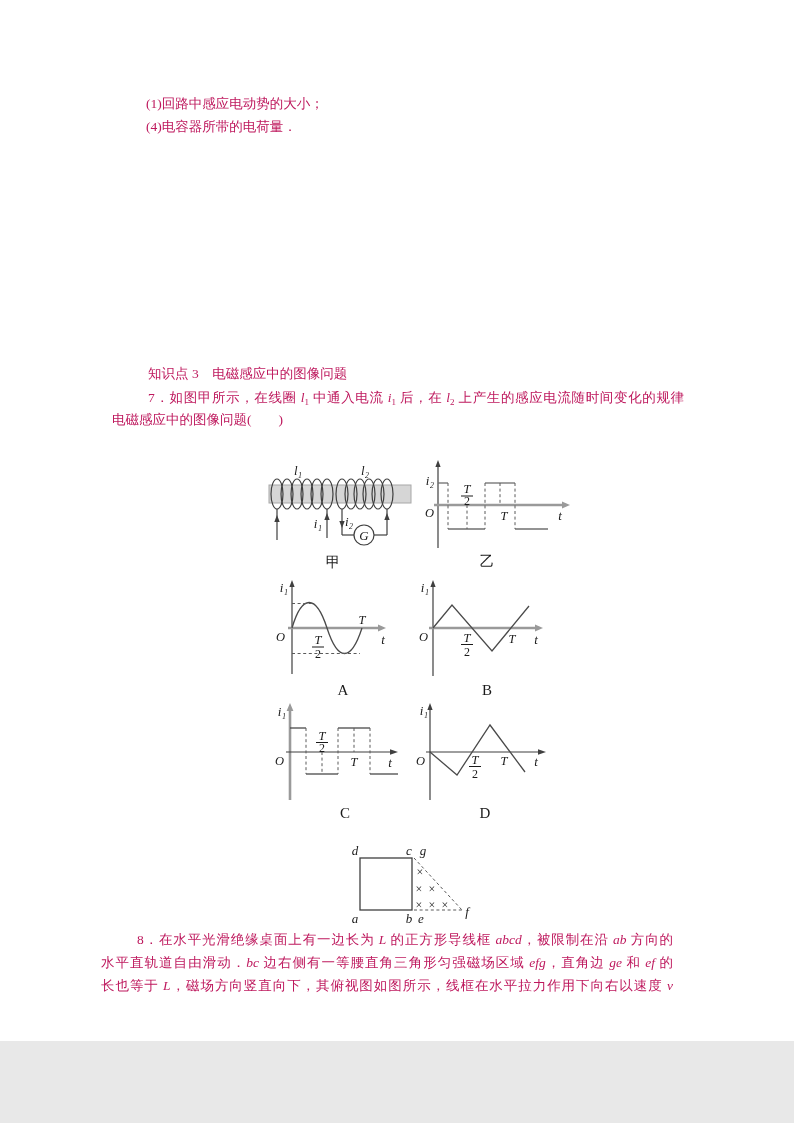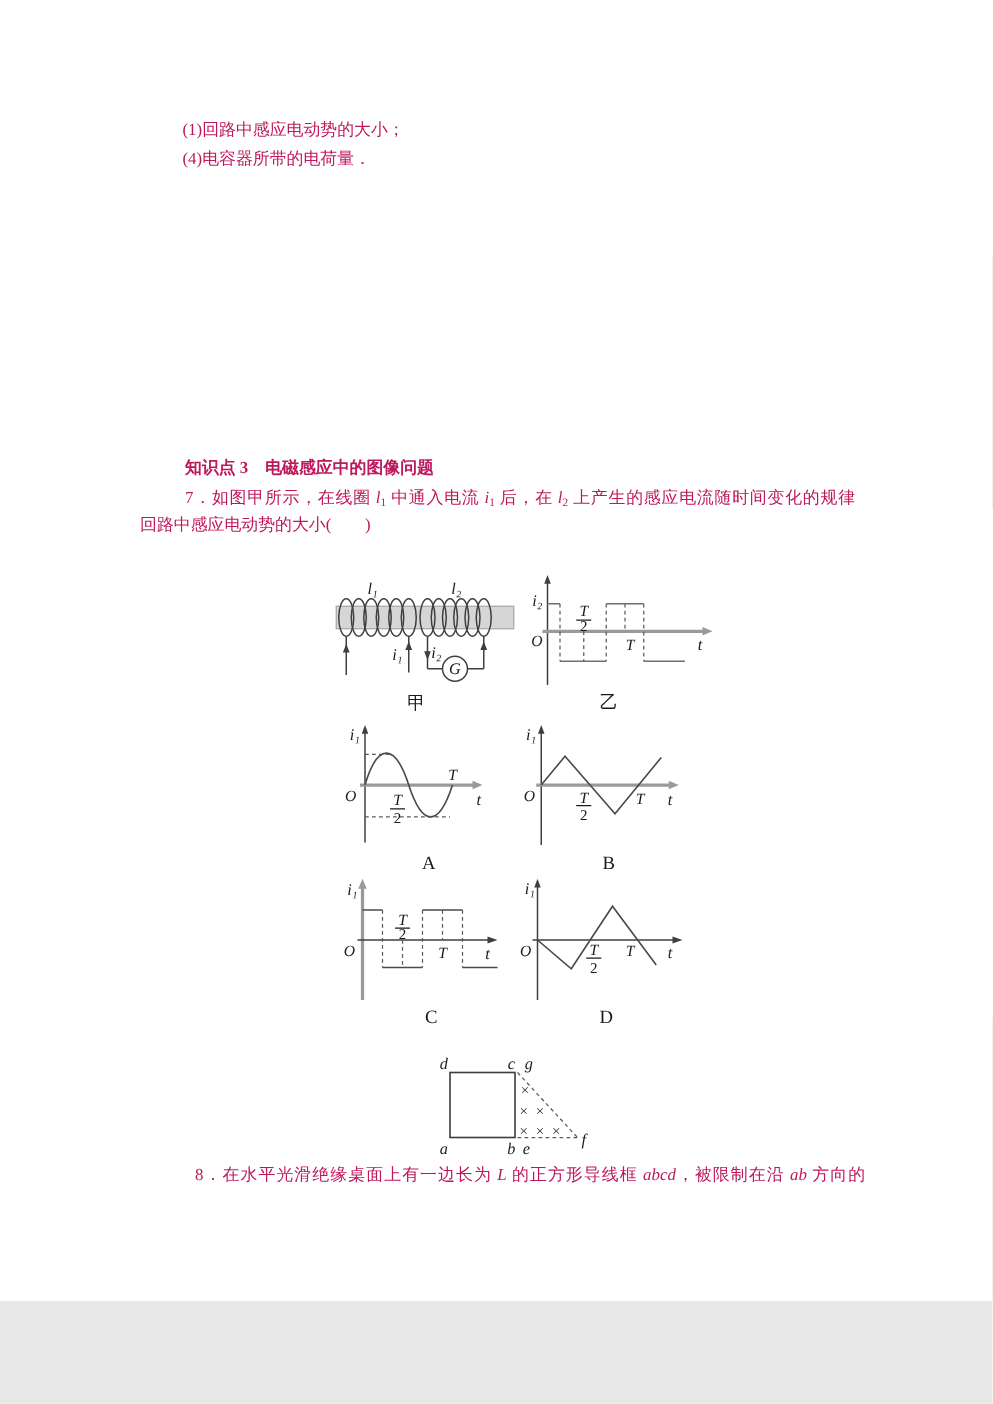"知识点 3 电磁感应中的图像问题" .heading { font-weight: bold -> normal }
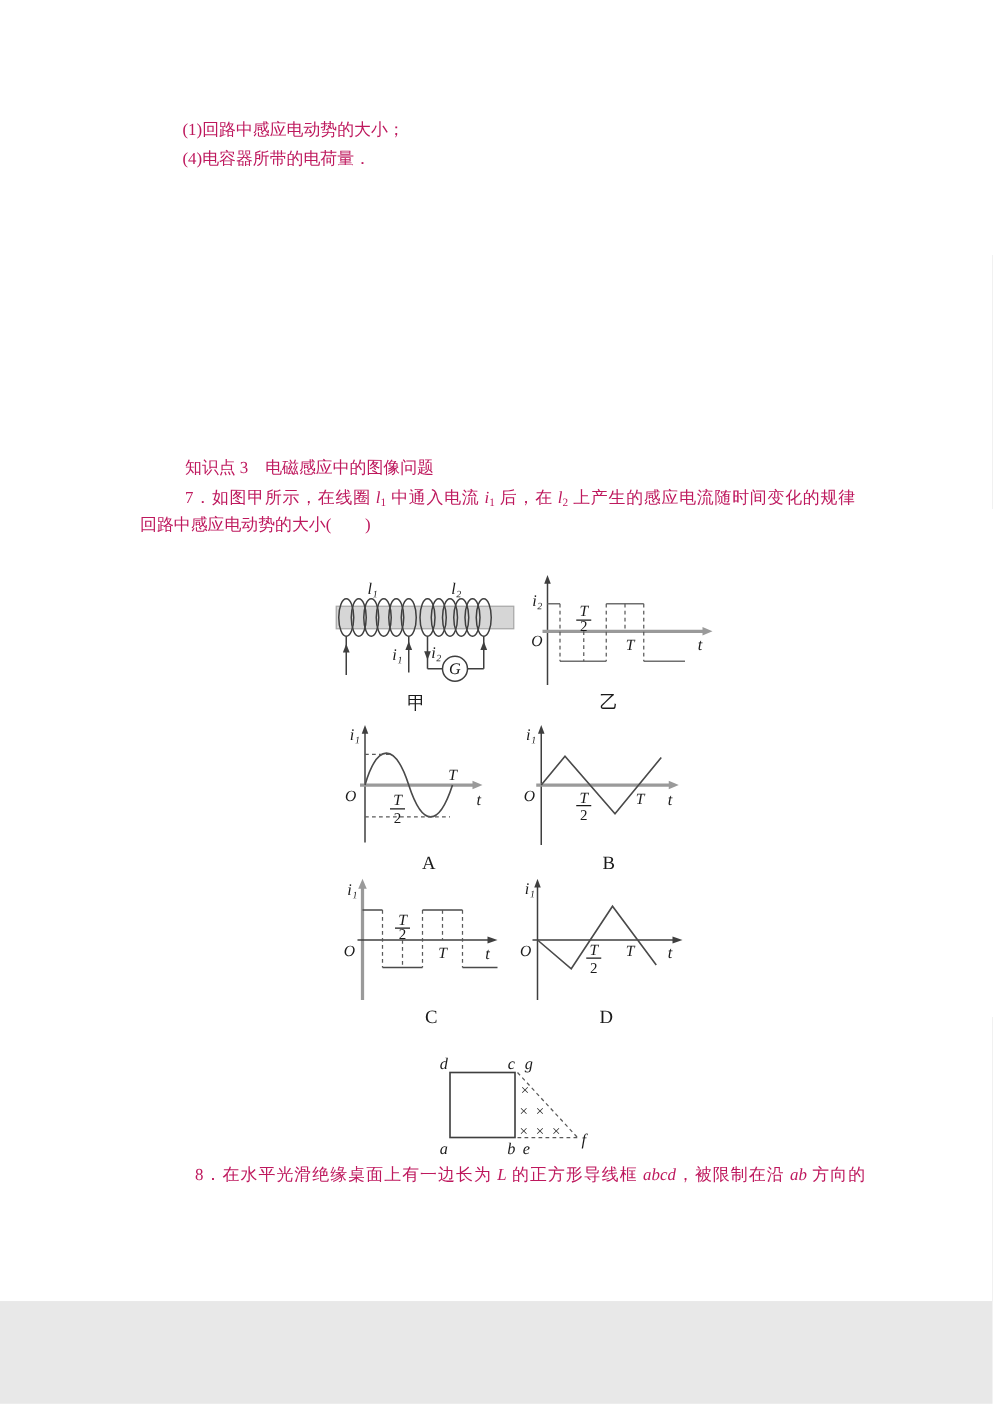"回路中感应电动势的大小( )" div.ln { text: 回路中感应电动势的大小 -> 电磁感应中的图像问题 }
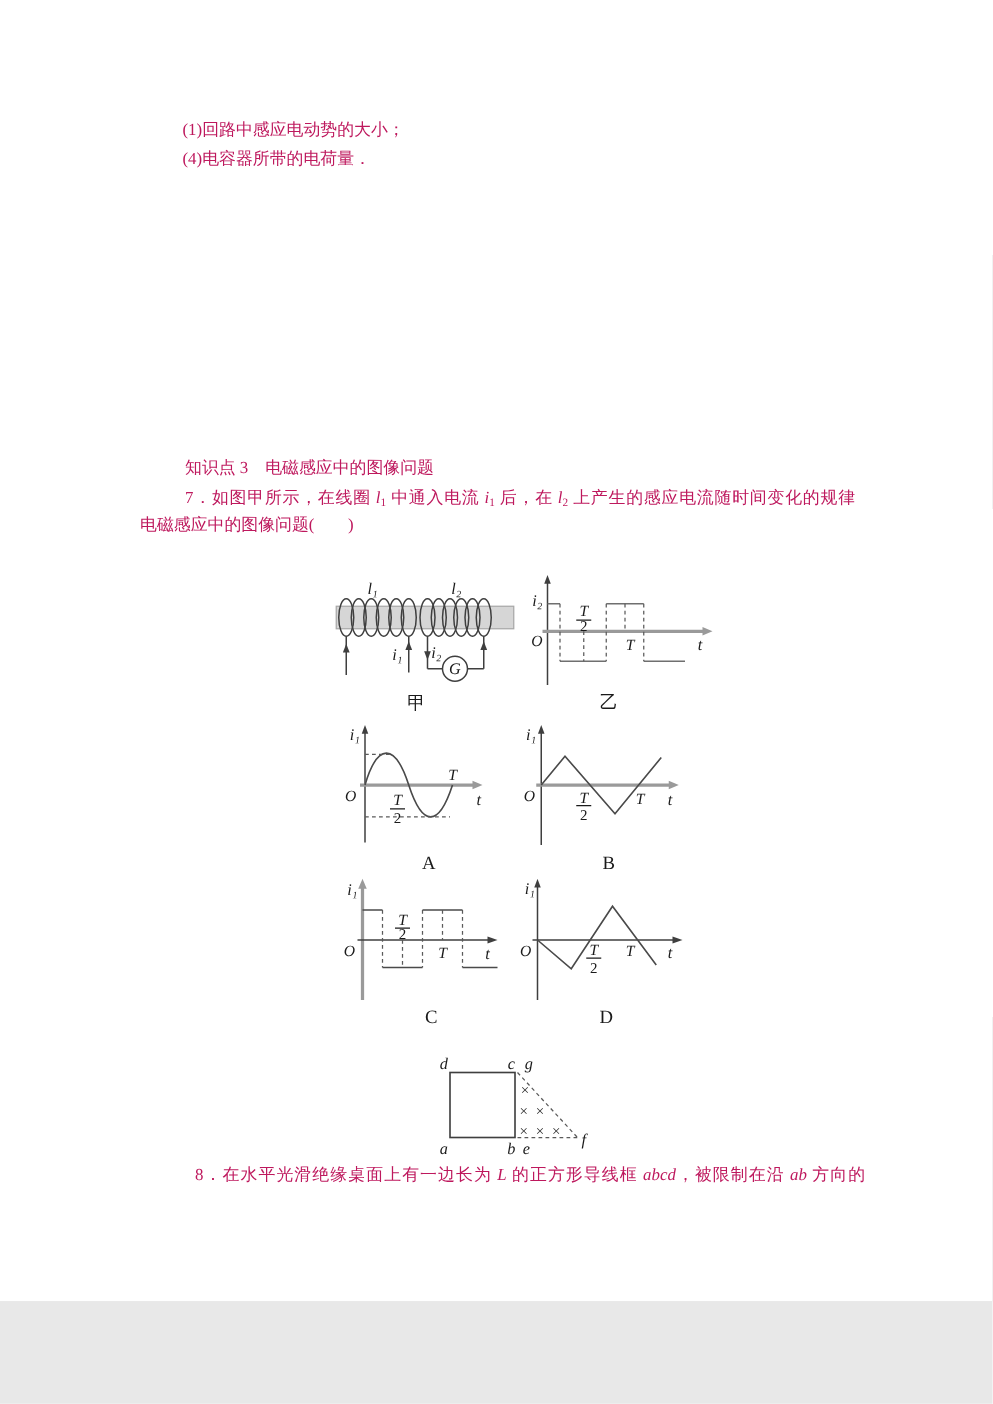"8．在水平光滑绝缘桌面上有一边长为 L 的正方形导线框 abcd，被限制在沿" div.para { left: 120px -> 101px }
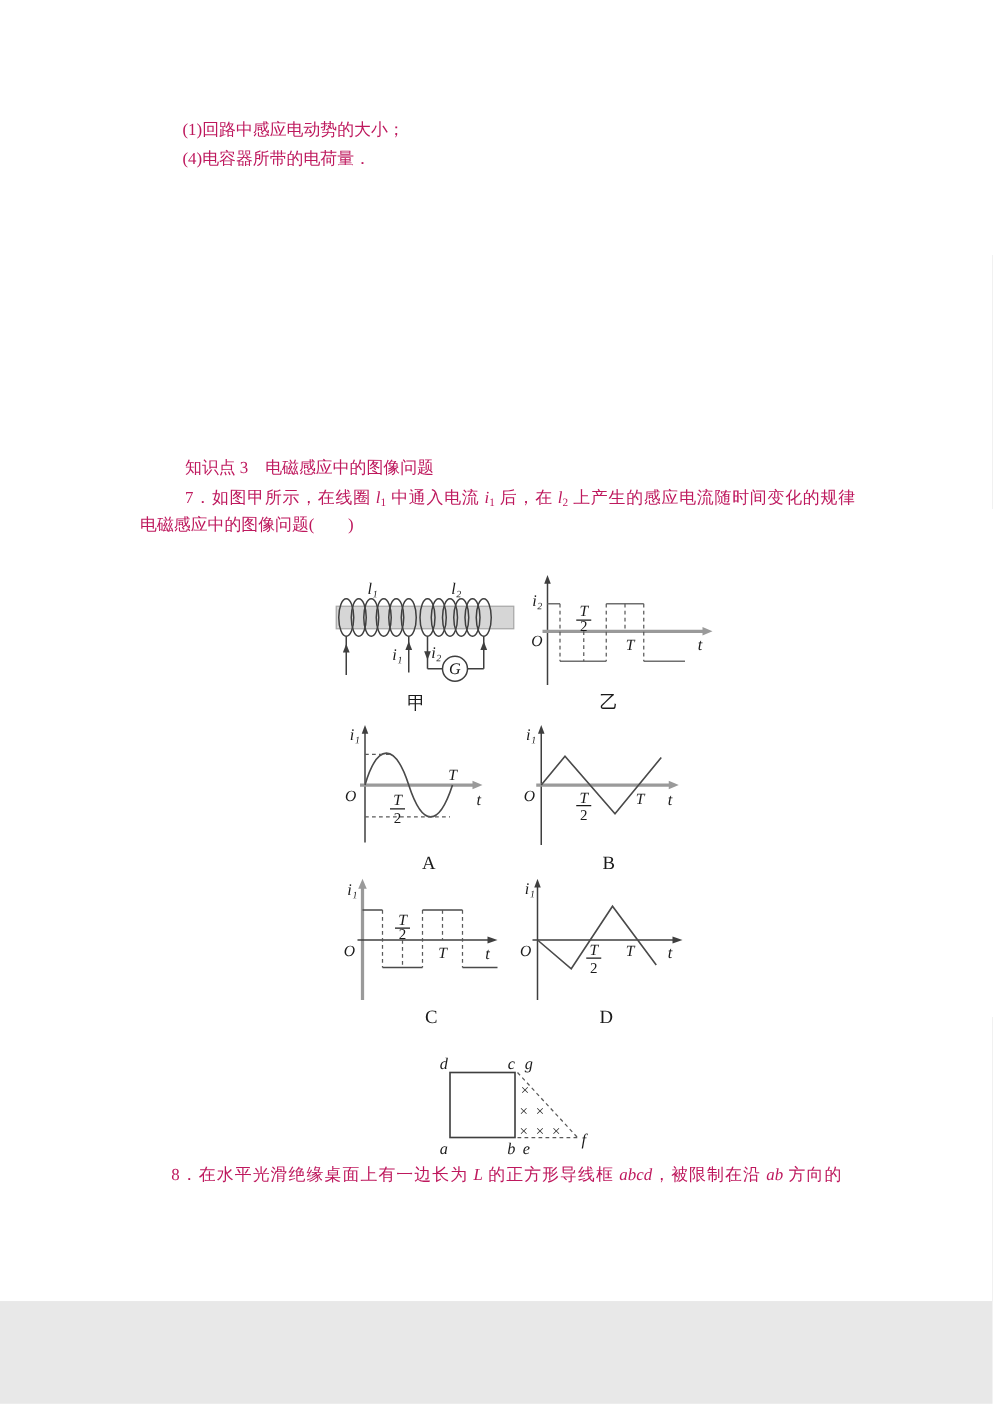"水平直轨道自由滑动．bc 边右侧有一等腰直角三角形匀强磁场区域 efg，直角边" div.ln { html: none -> <div>水平直轨道自由滑动．<i>bc</i> 边右侧有一等腰直角三角形匀强磁场区域 <i>efg</i>，直角边 <i>ge</i> 和 <i>ef</i> 的</div> }
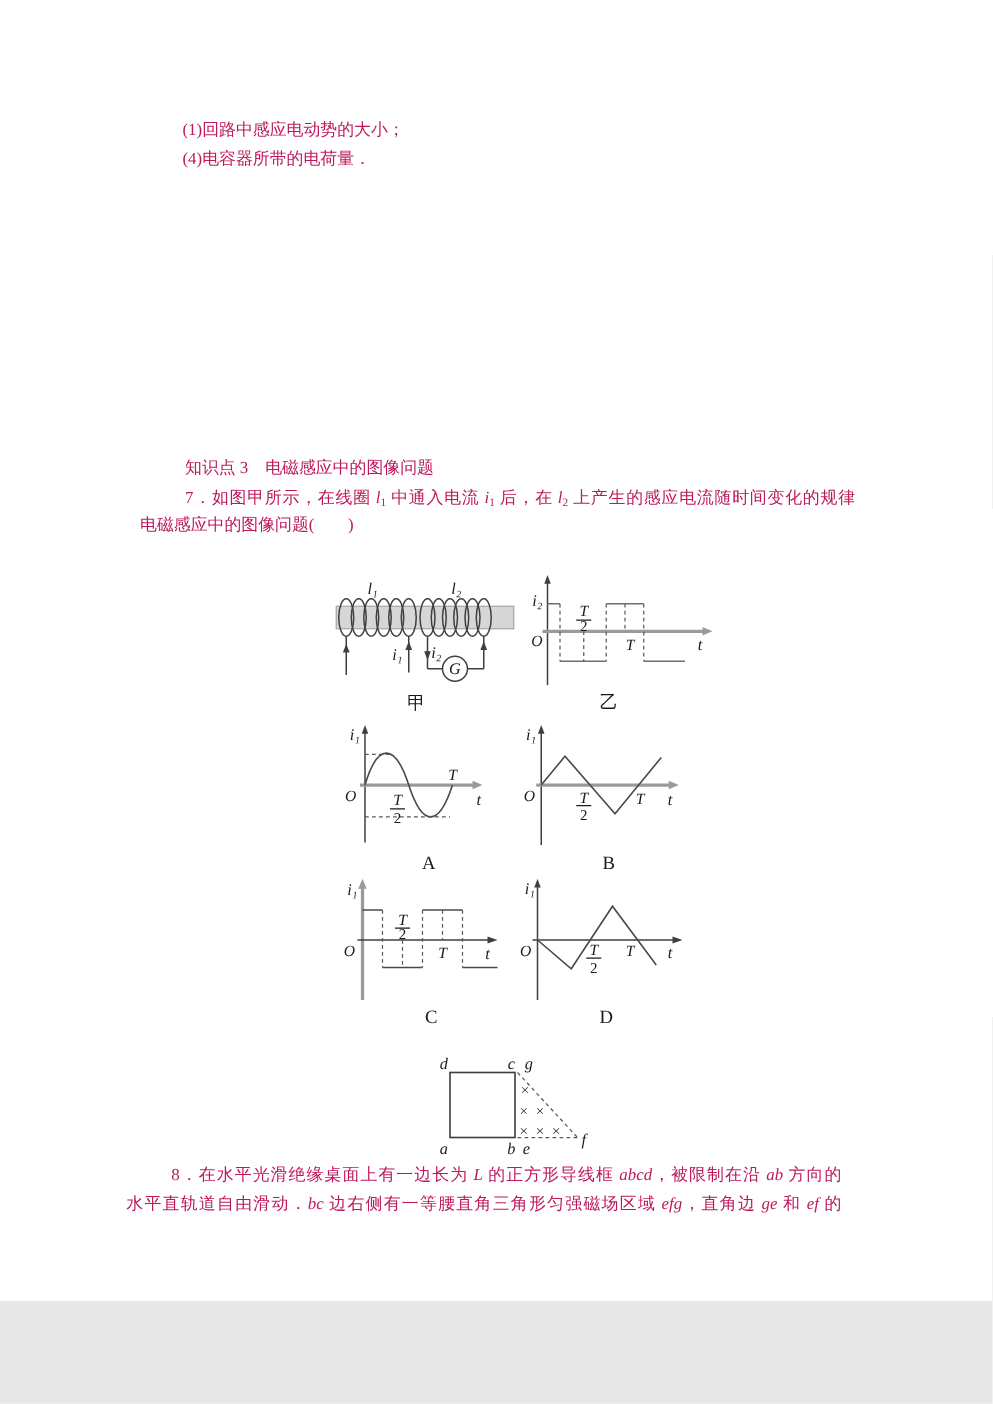"长也等于 L，磁场方向竖直向下，其俯视图如图所示，线框在水平拉力作用下向右以速度" div.ln { html: none -> <div>长也等于 <i>L</i>，磁场方向竖直向下，其俯视图如图所示，线框在水平拉力作用下向右以速度 <i>v</i></div> }
